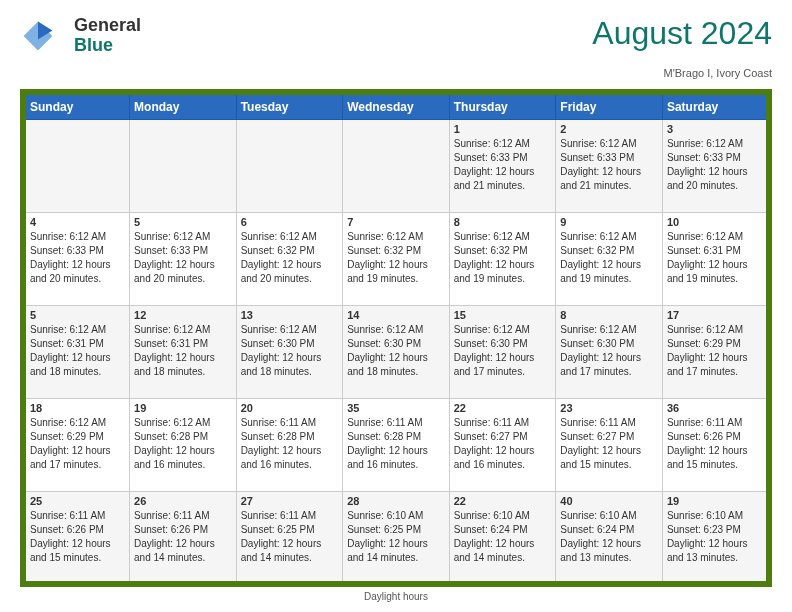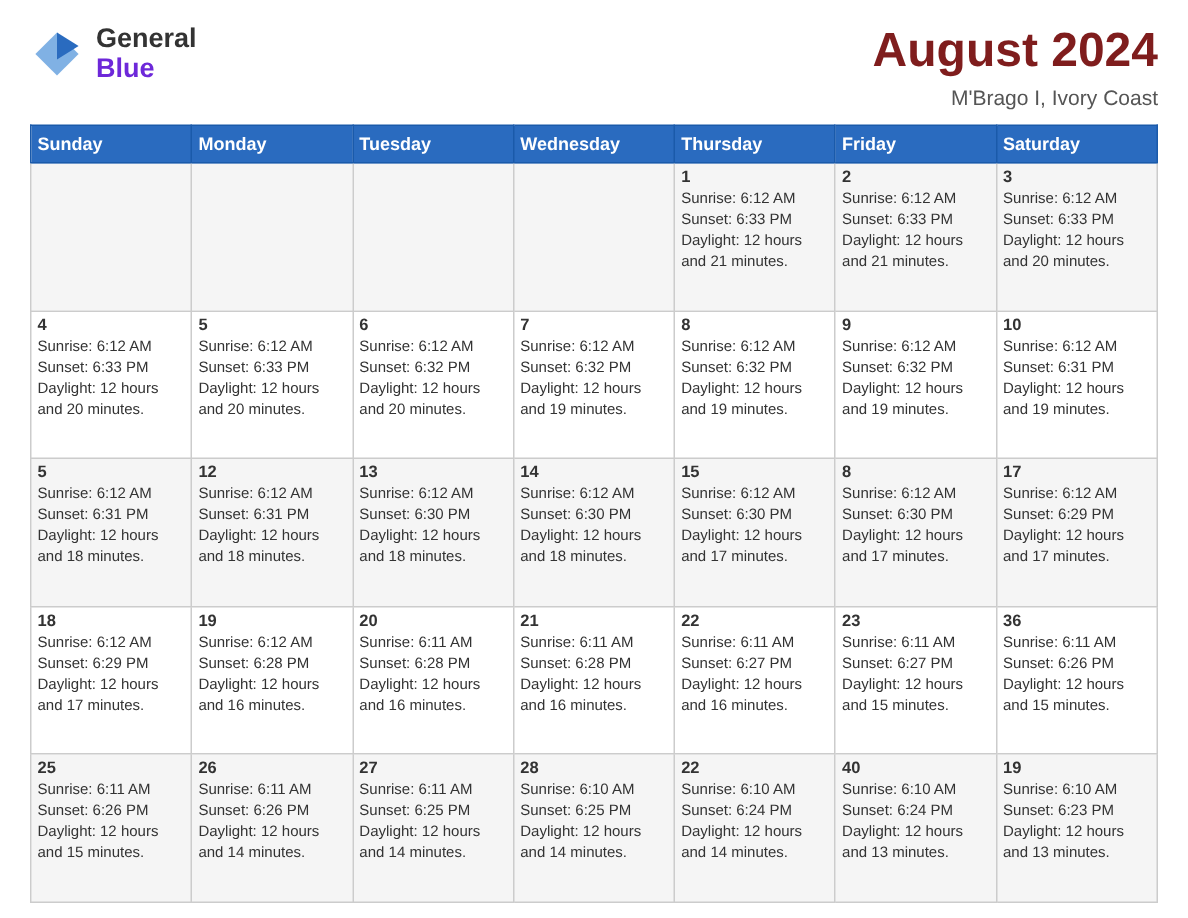"General" .logo { gap: 8px -> 18px }
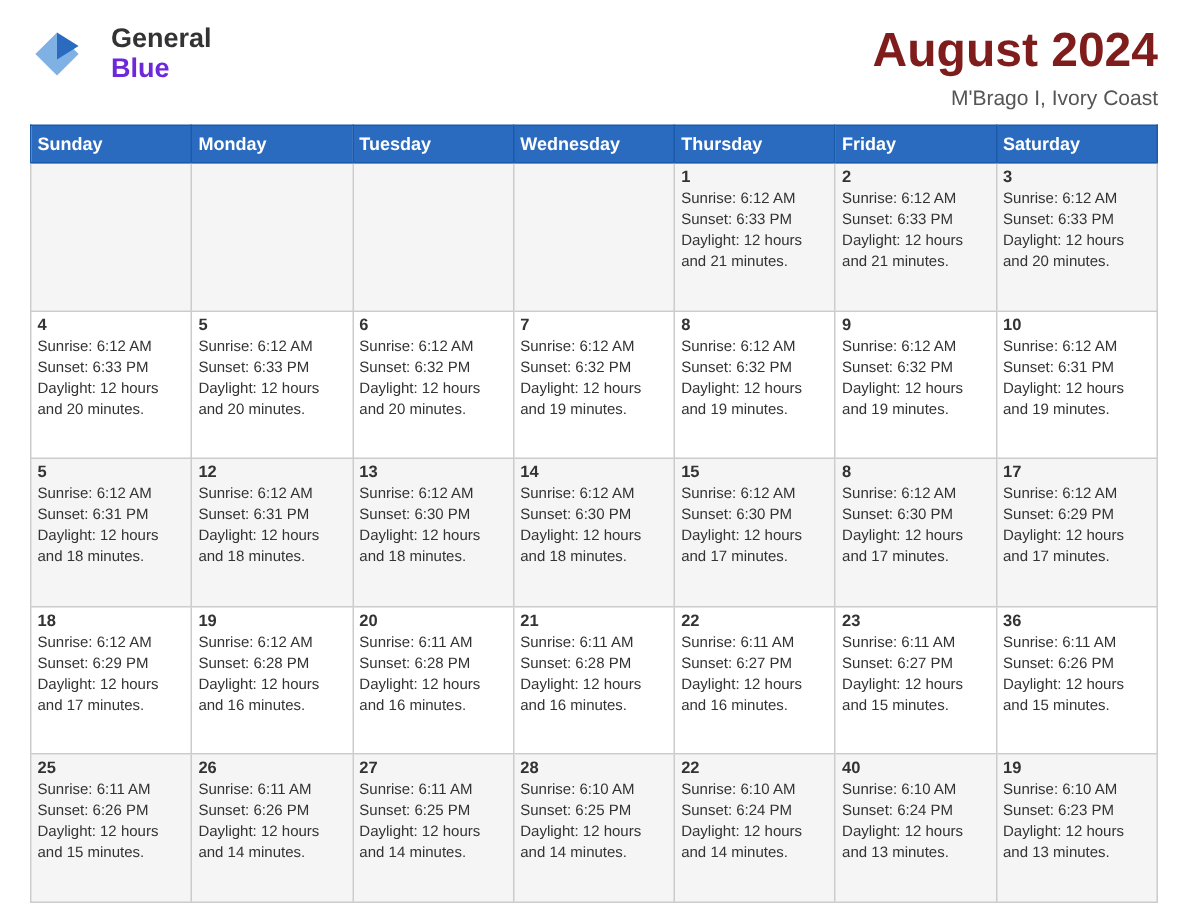"Blue" div { color: #6d28d9 -> #0f766e }
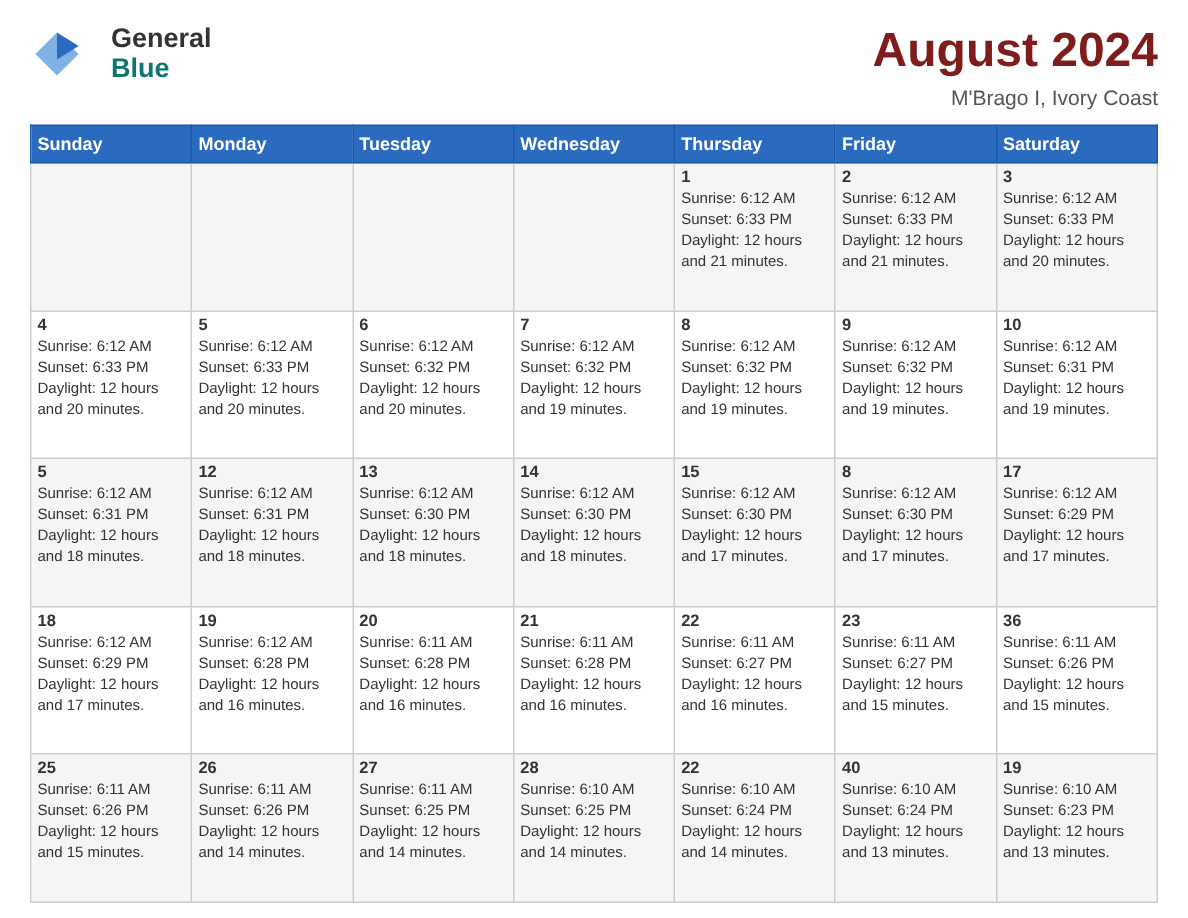"August 2024" .month-title { color: #7f1d1d -> #0f766e; font-weight: bold -> normal }
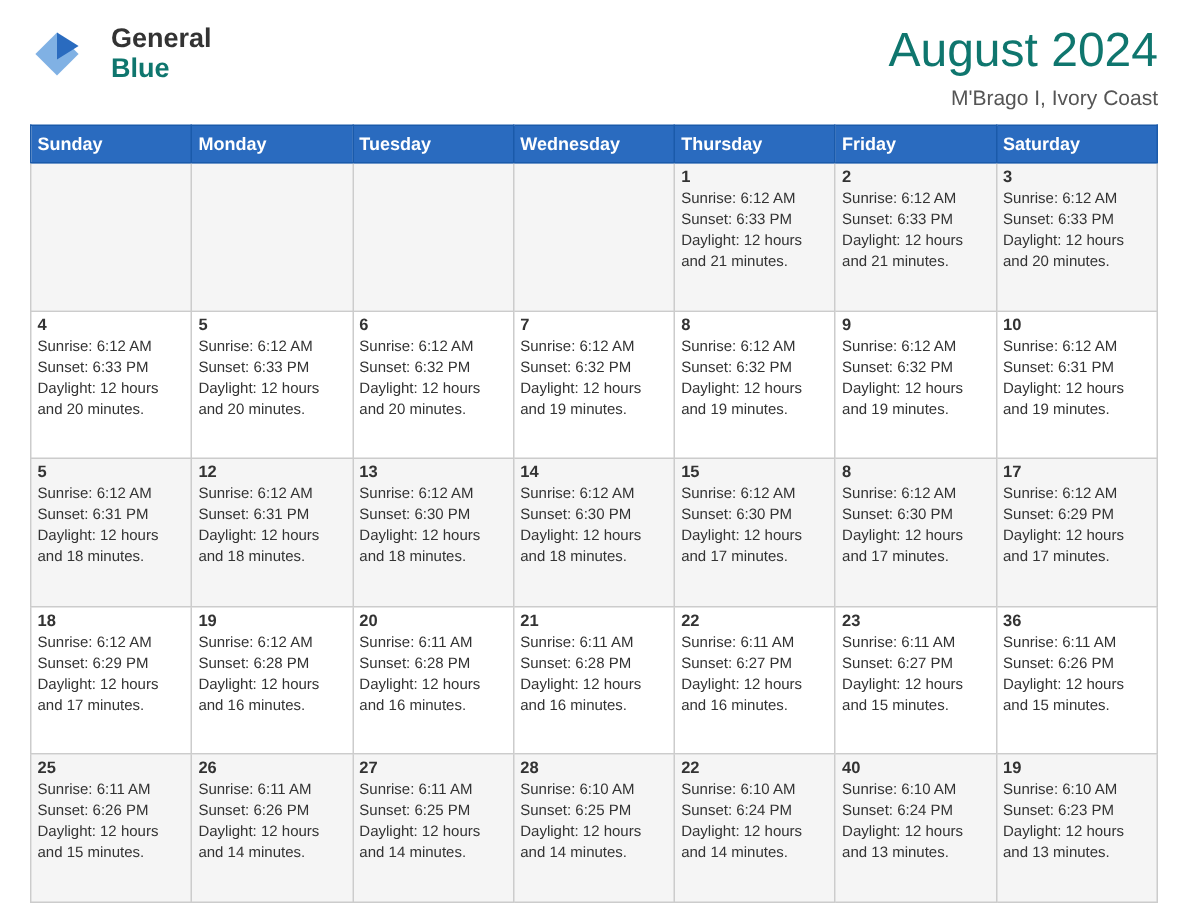"M'Brago I, Ivory Coast" .location-title { font-size: 14px -> 11px; margin-top: 6px -> 16px }
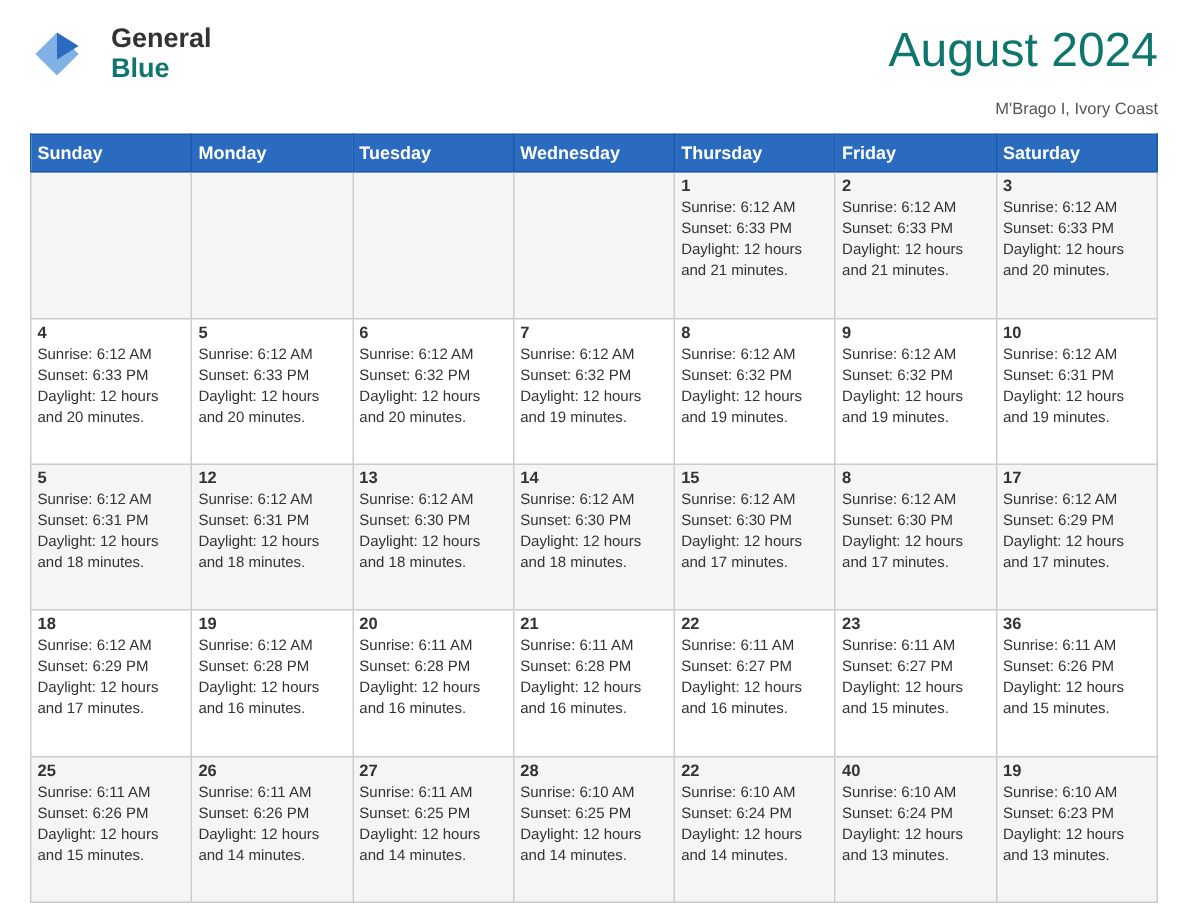"Sunday" .calendar { border: 1px solid #4d7c0f -> 6px solid #4d7c0f }
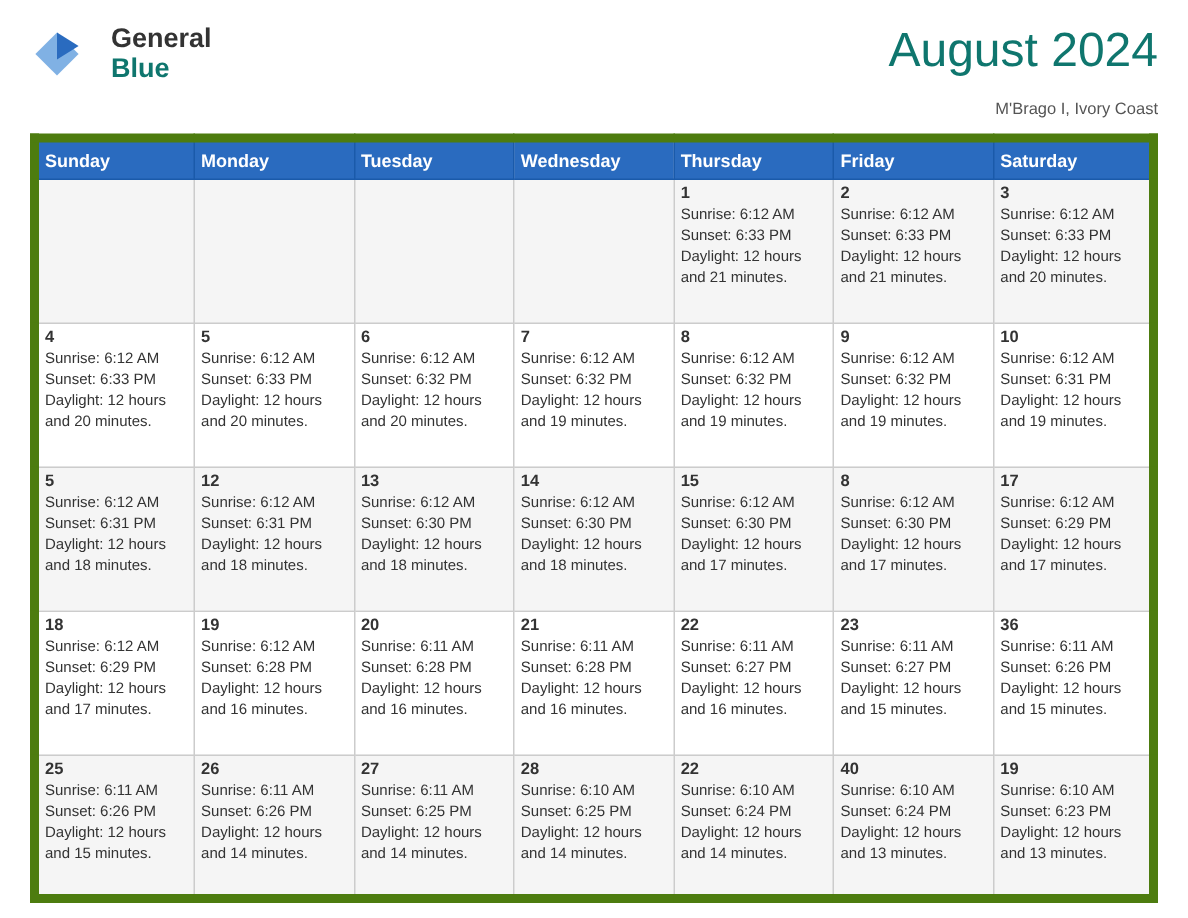"21" span.day-number { text: 21 -> 35 }
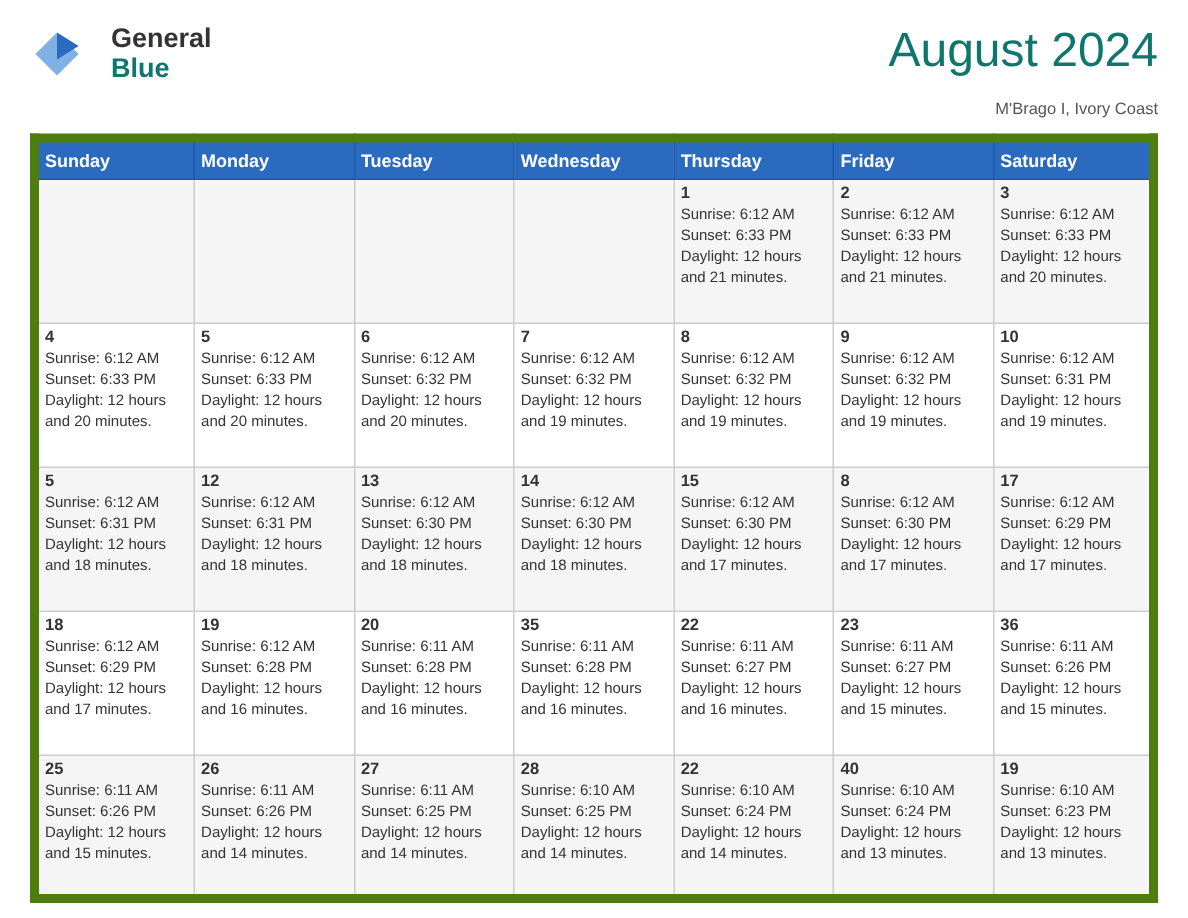"Daylight hours" div.footer-note { html: none -> <div> <span>Daylight hours</span> </div> }
